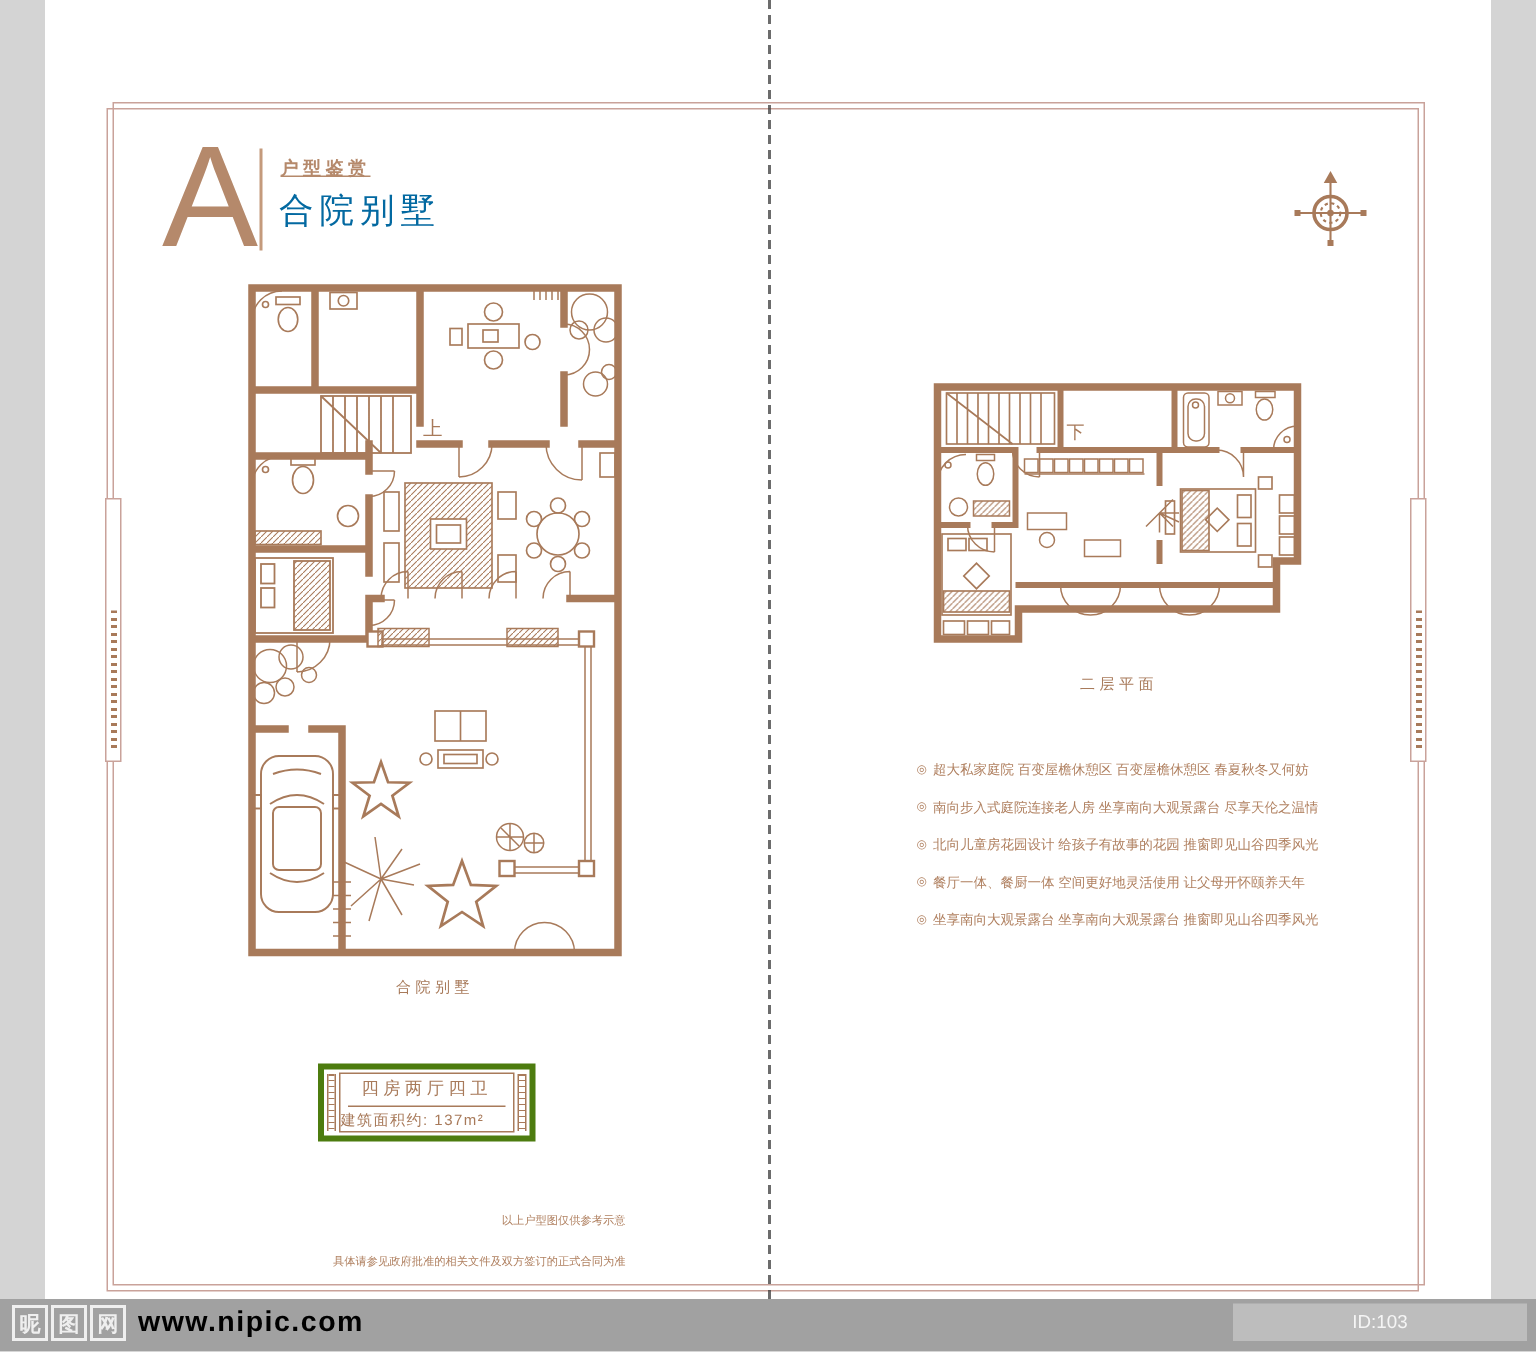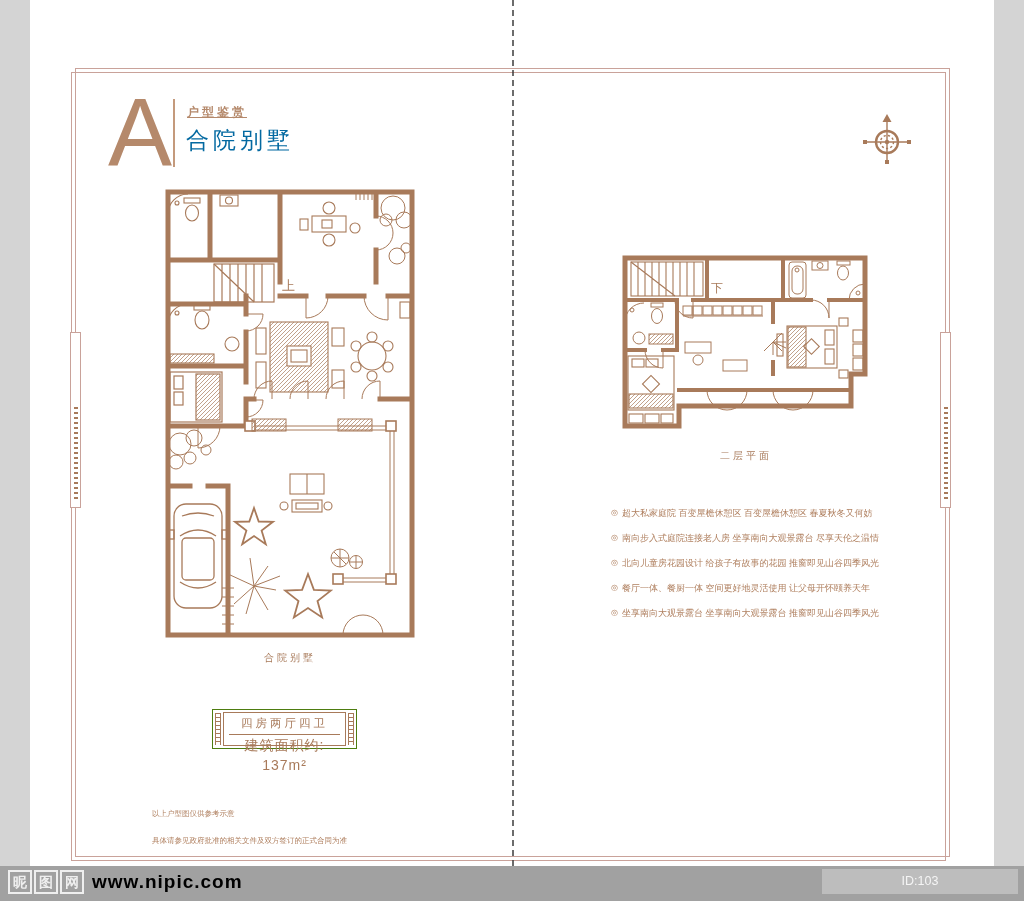"四房两厅四卫" .spec-box { border: 1px solid #4d7c0f -> 4px solid #4d7c0f; height: 40px -> 52px }
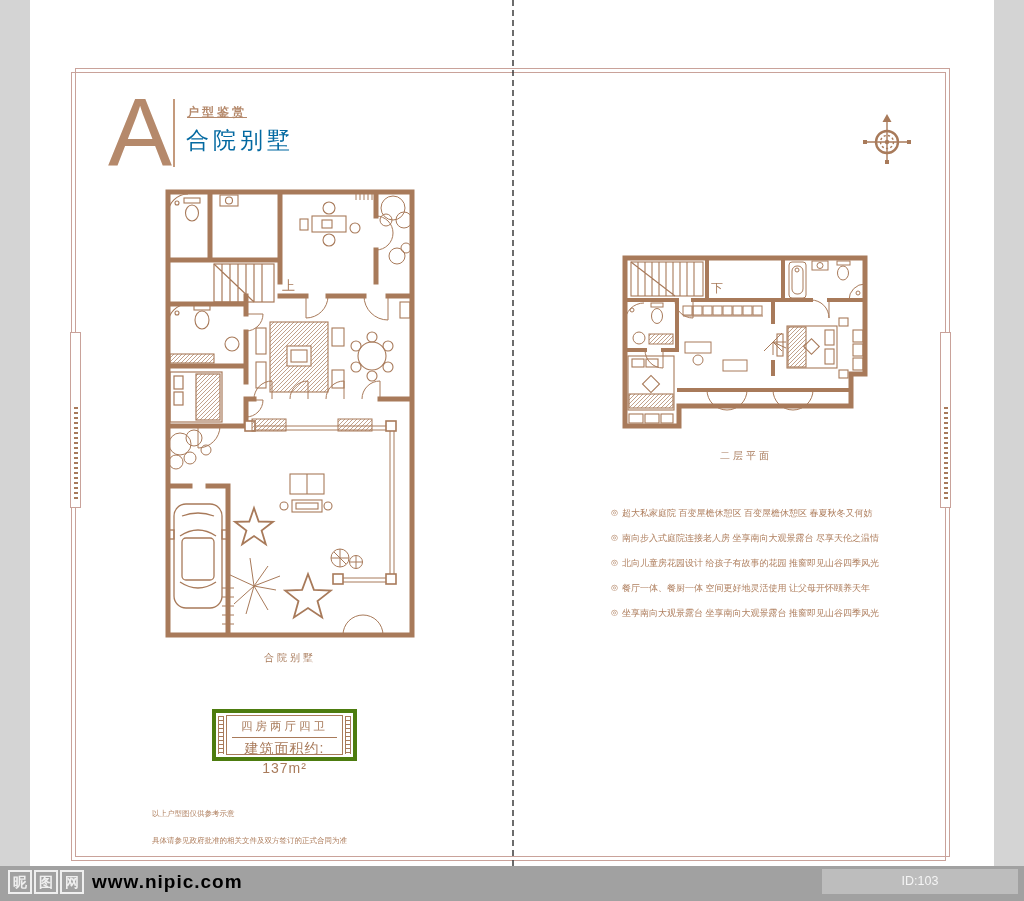"建筑面积约: 137m²" .spec-row2 { font-size: 14px -> 10px; text-align: center -> none }
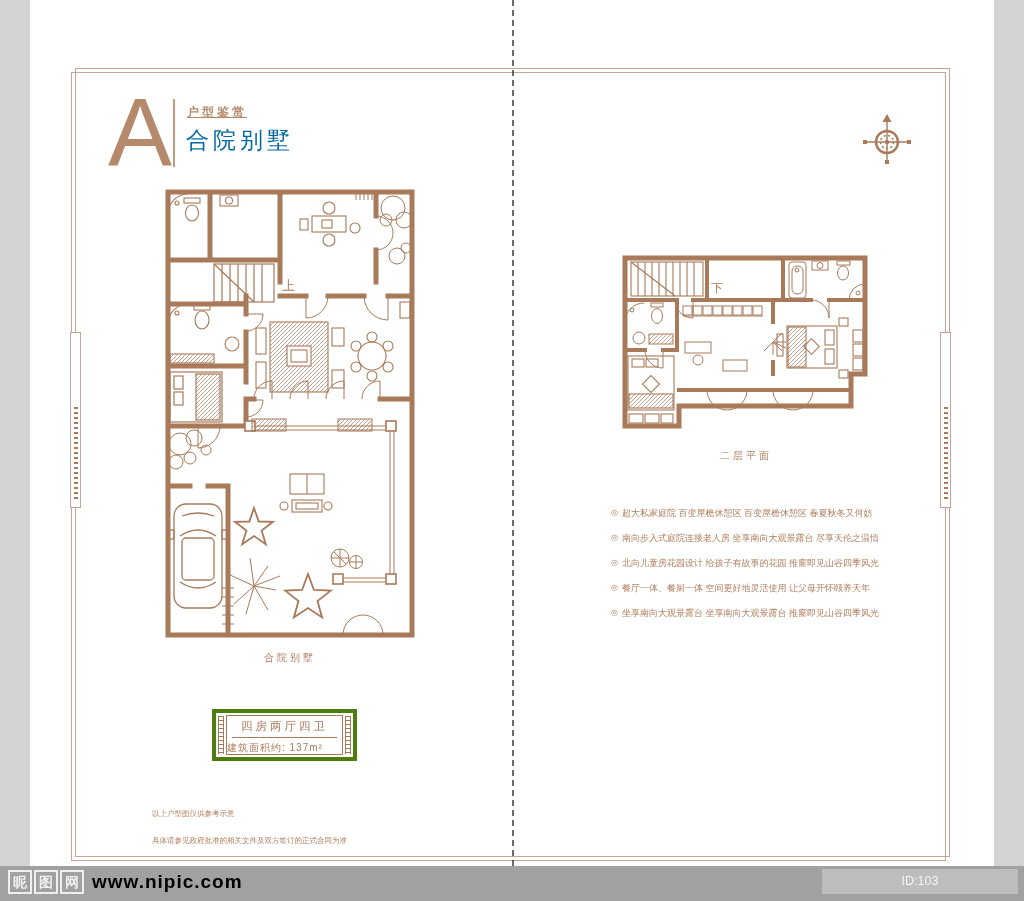"以上户型图仅供参考示意" .disclaimer { text-align: left -> right }
